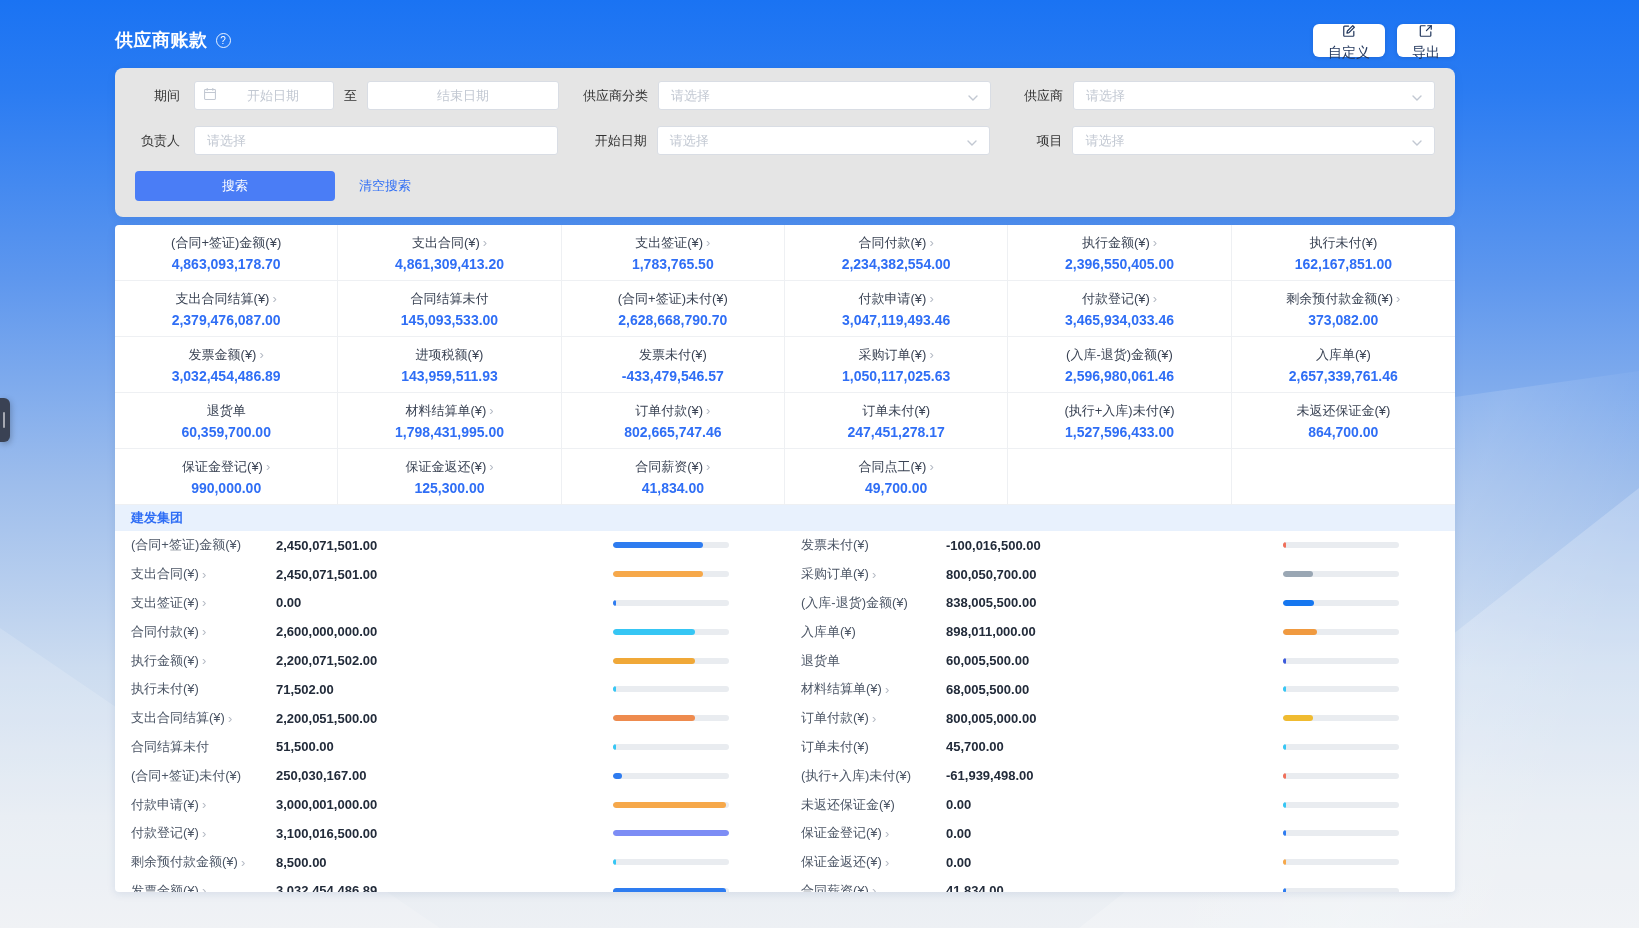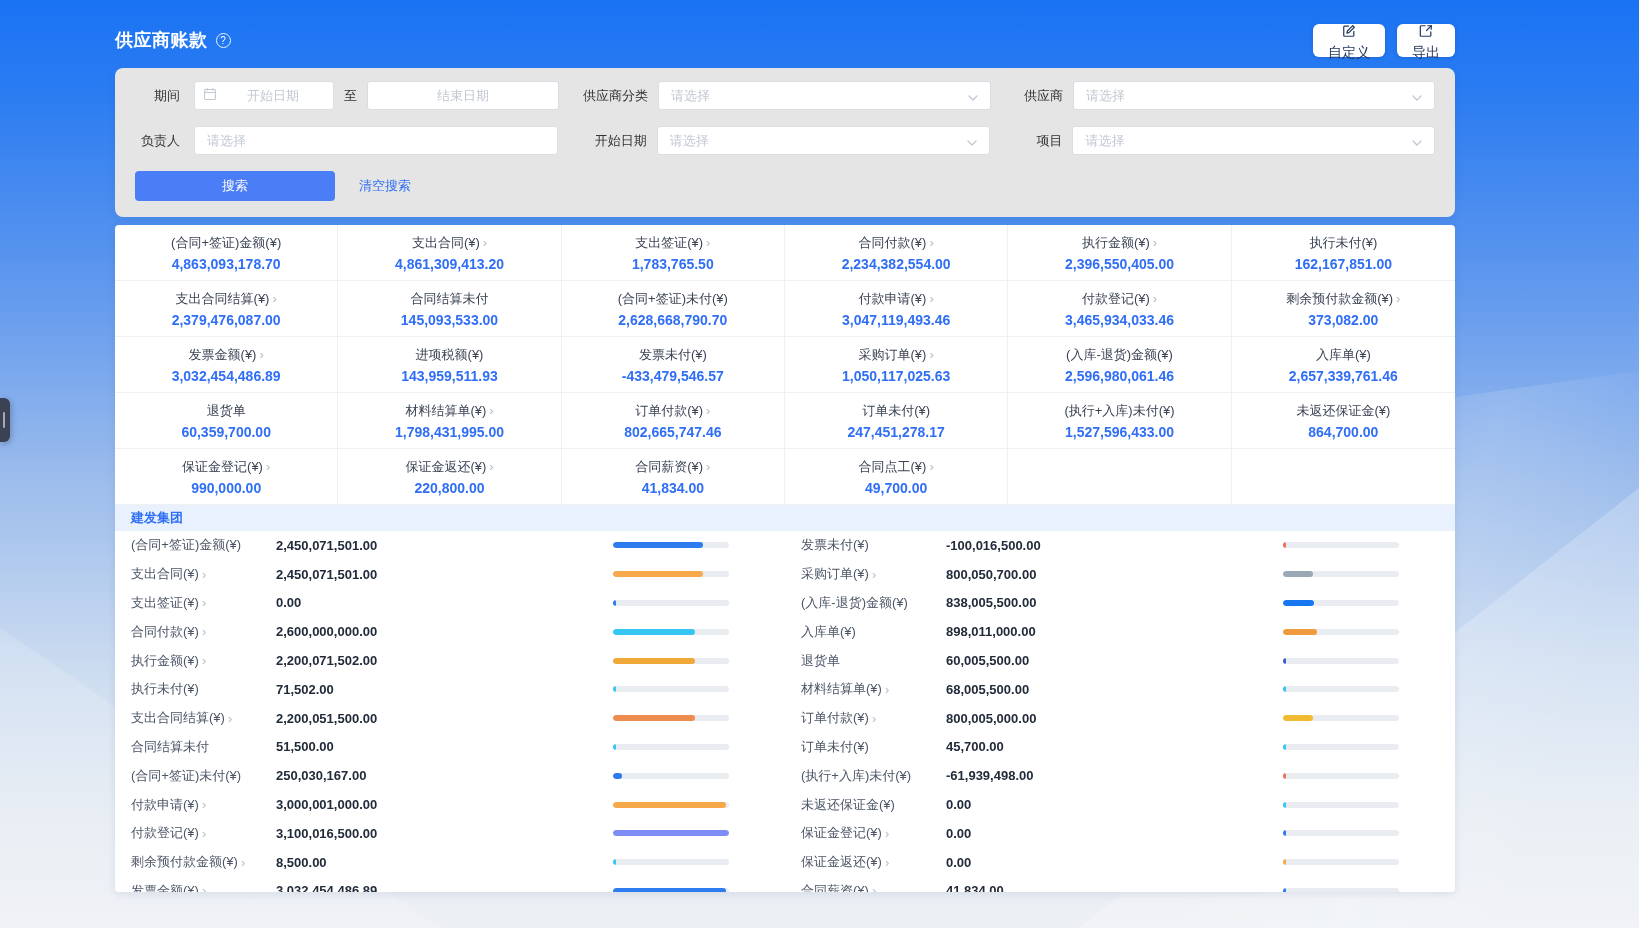"220,800.00" div.sum-value { text: 220,800.00 -> 125,300.00 }
